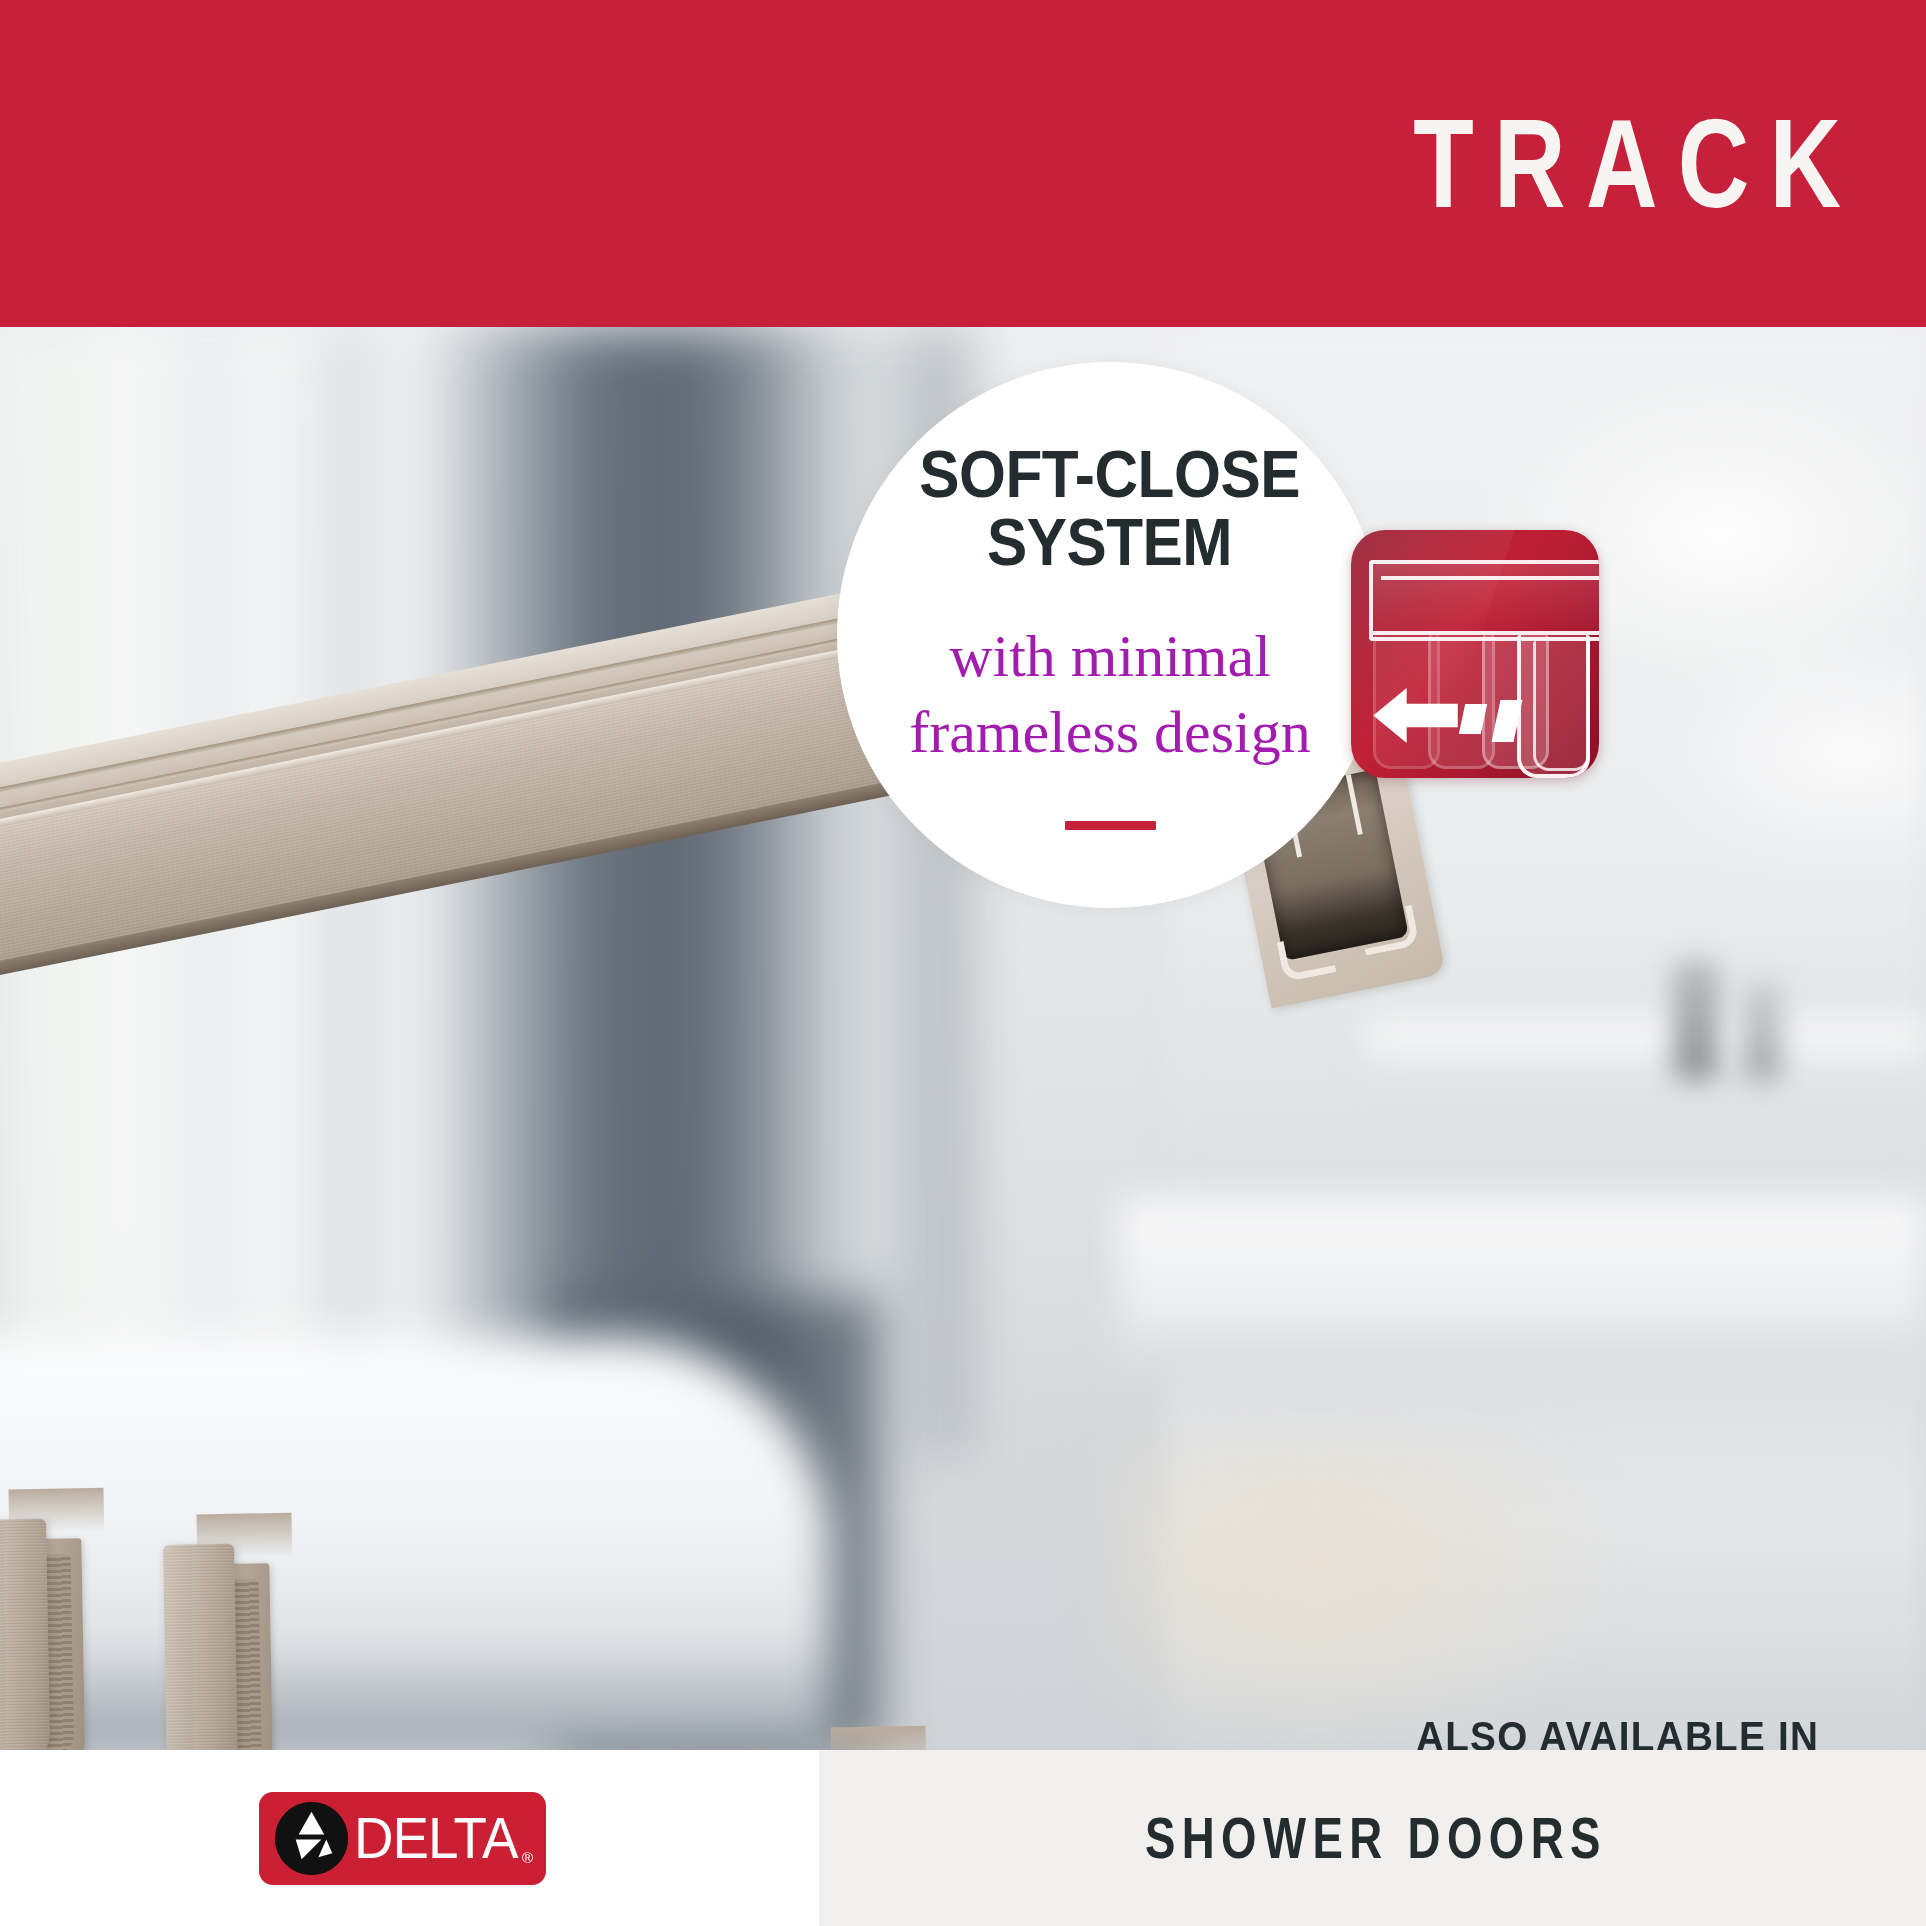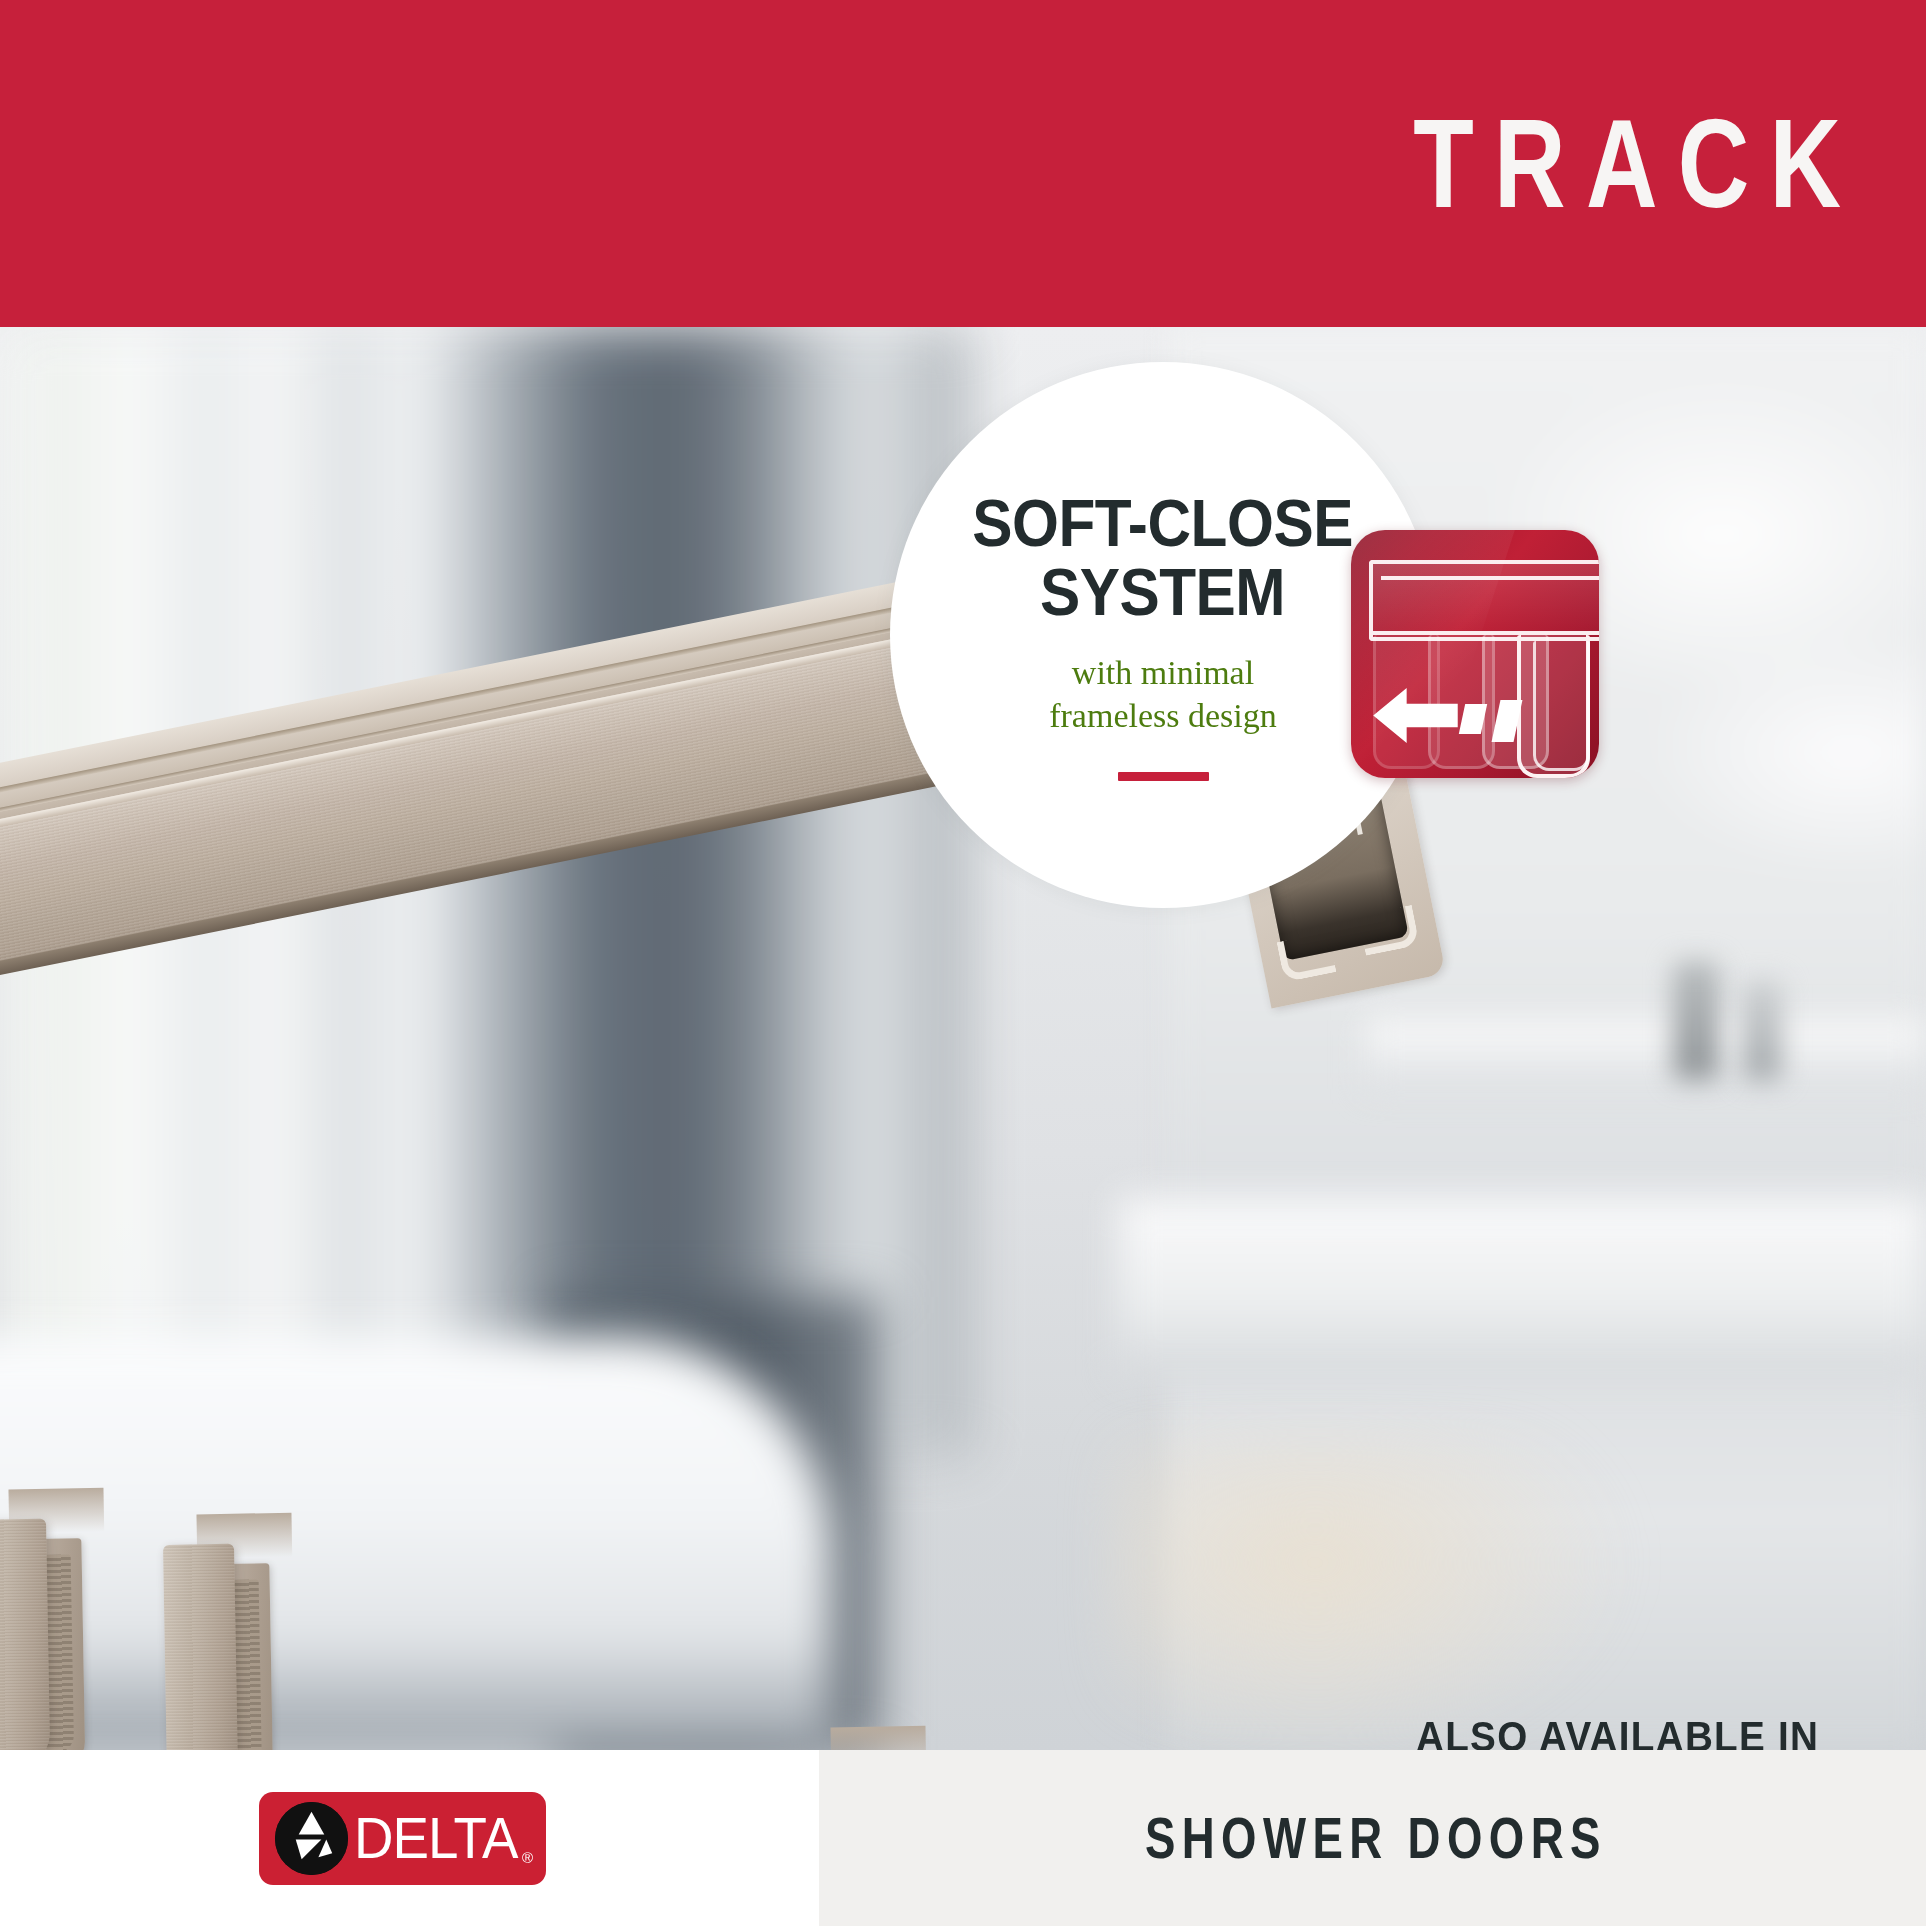"SOFT-CLOSE" .badge-circle { left: 890px -> 837px }
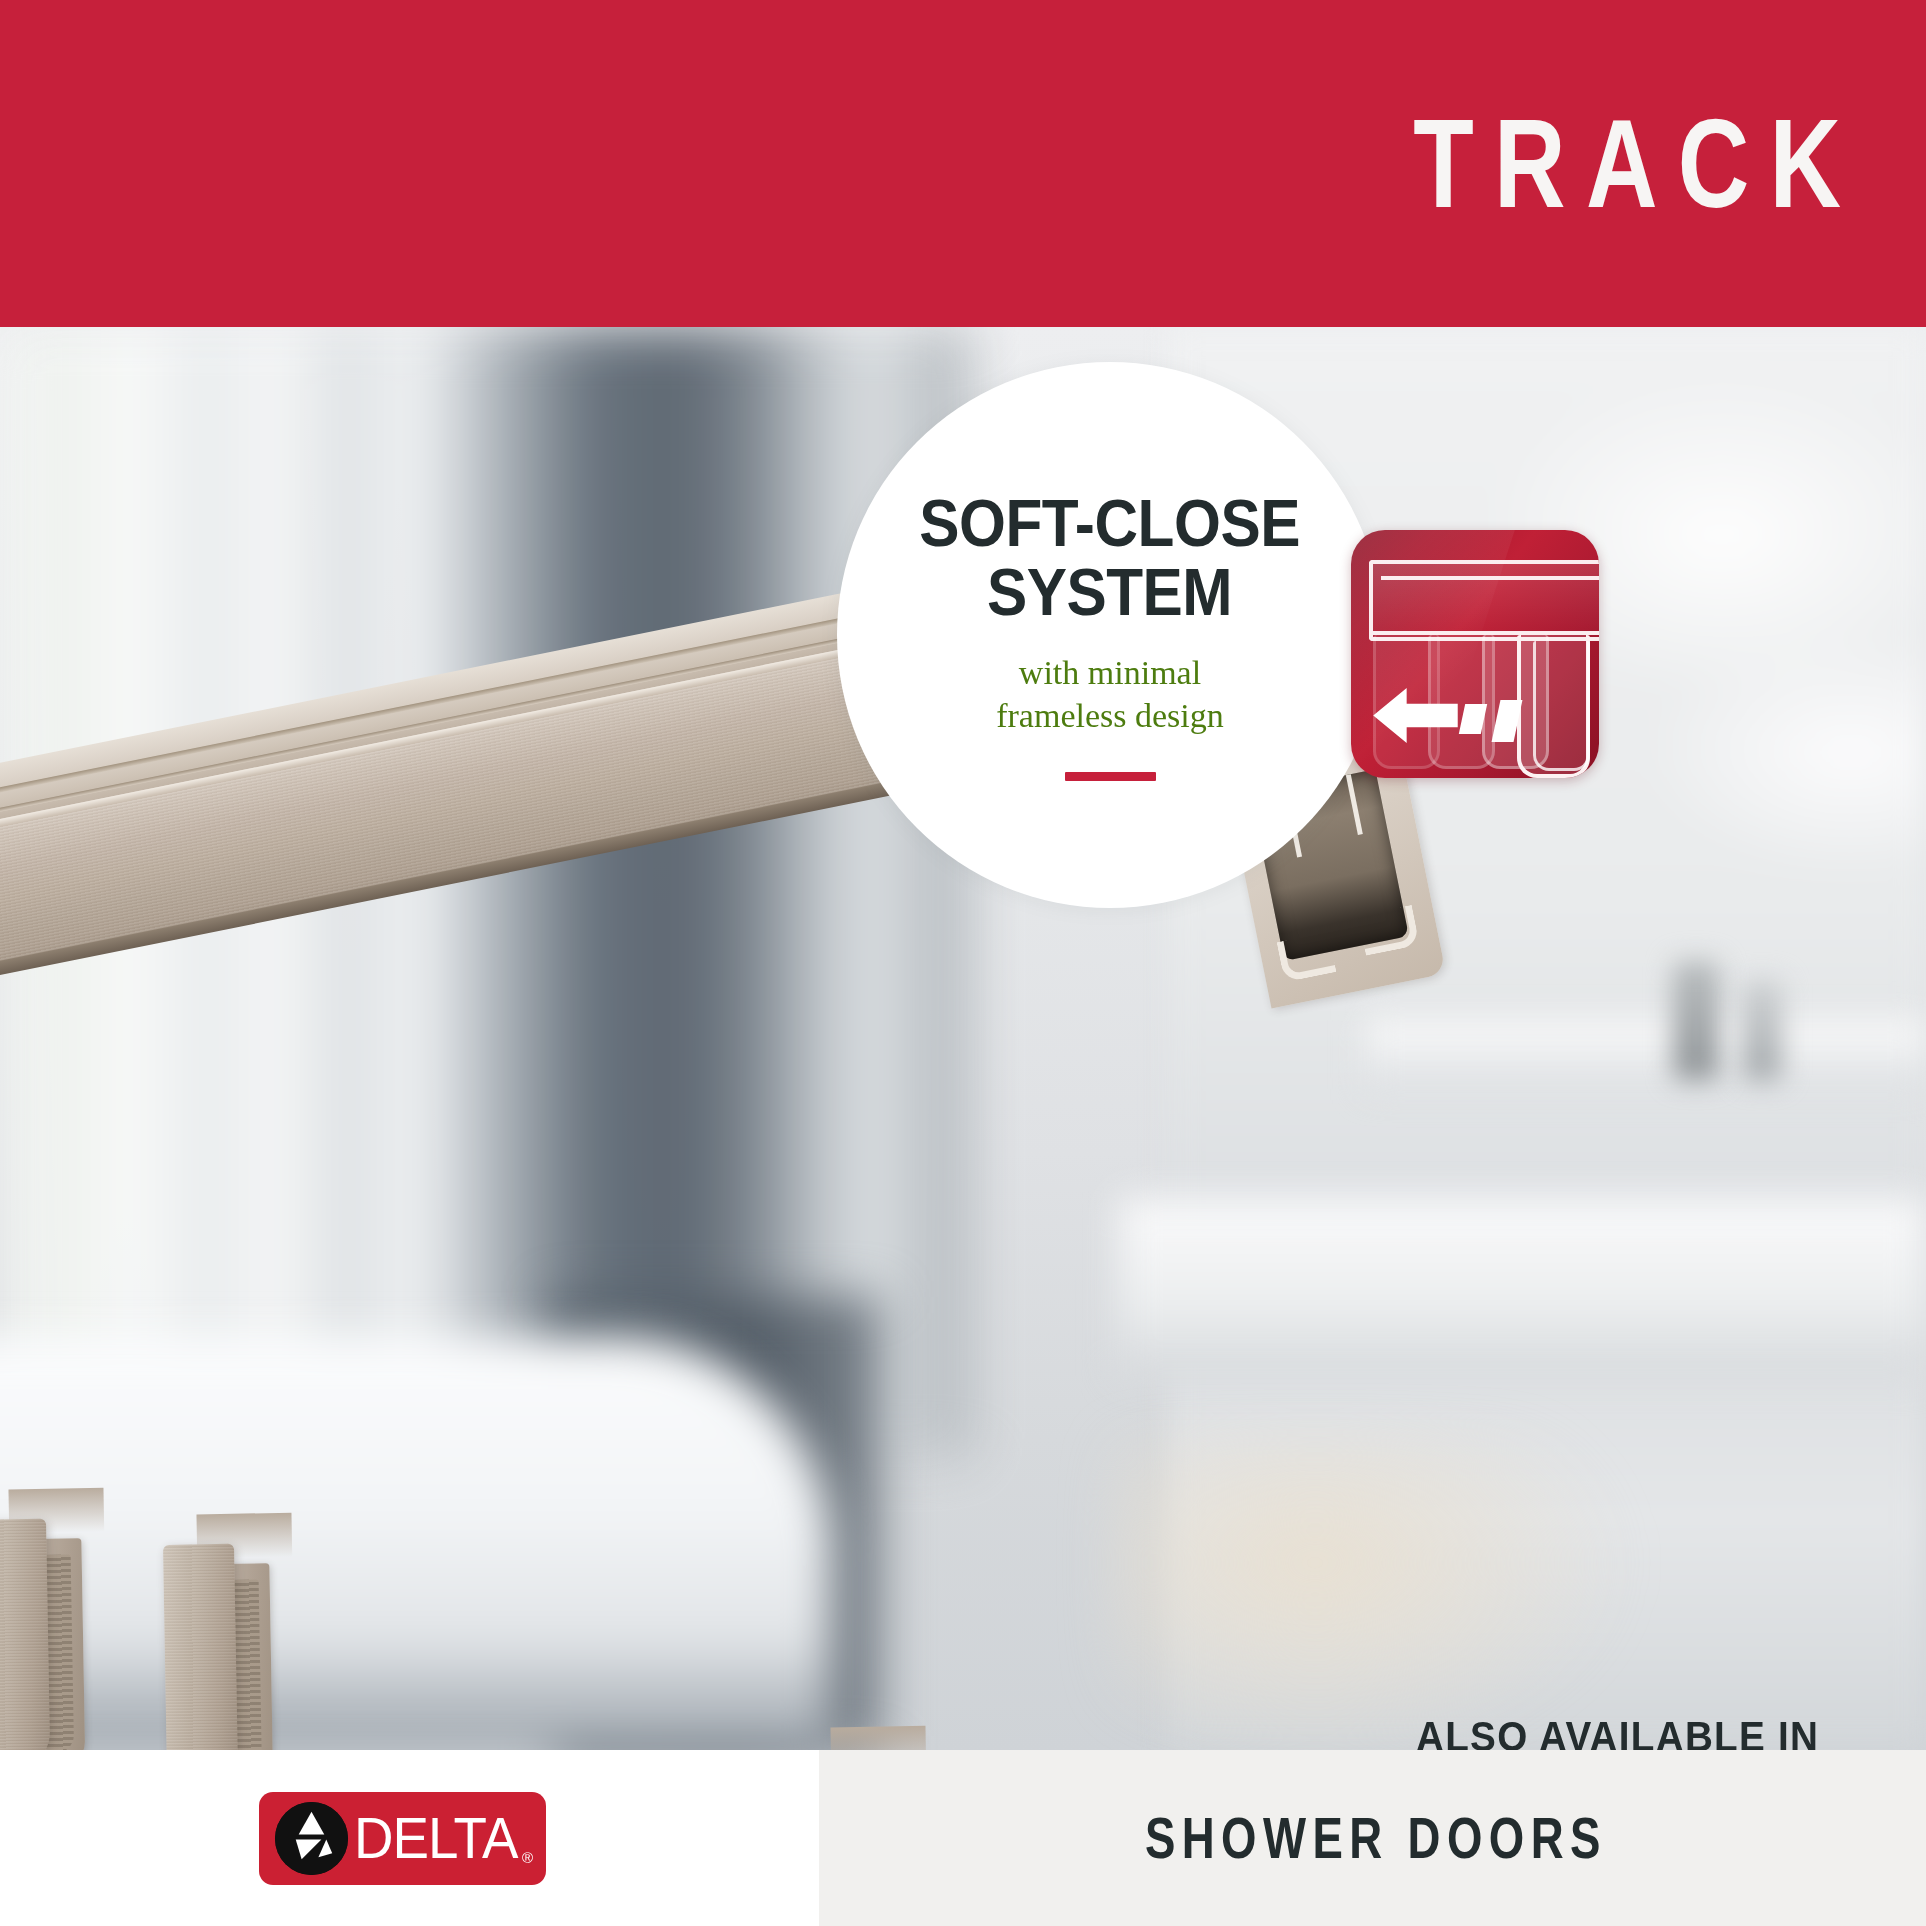"with minimal" .badge-sub { color: #4d7c0f -> #a21caf; font-size: 34px -> 60px; margin: 0 -> 17px }
